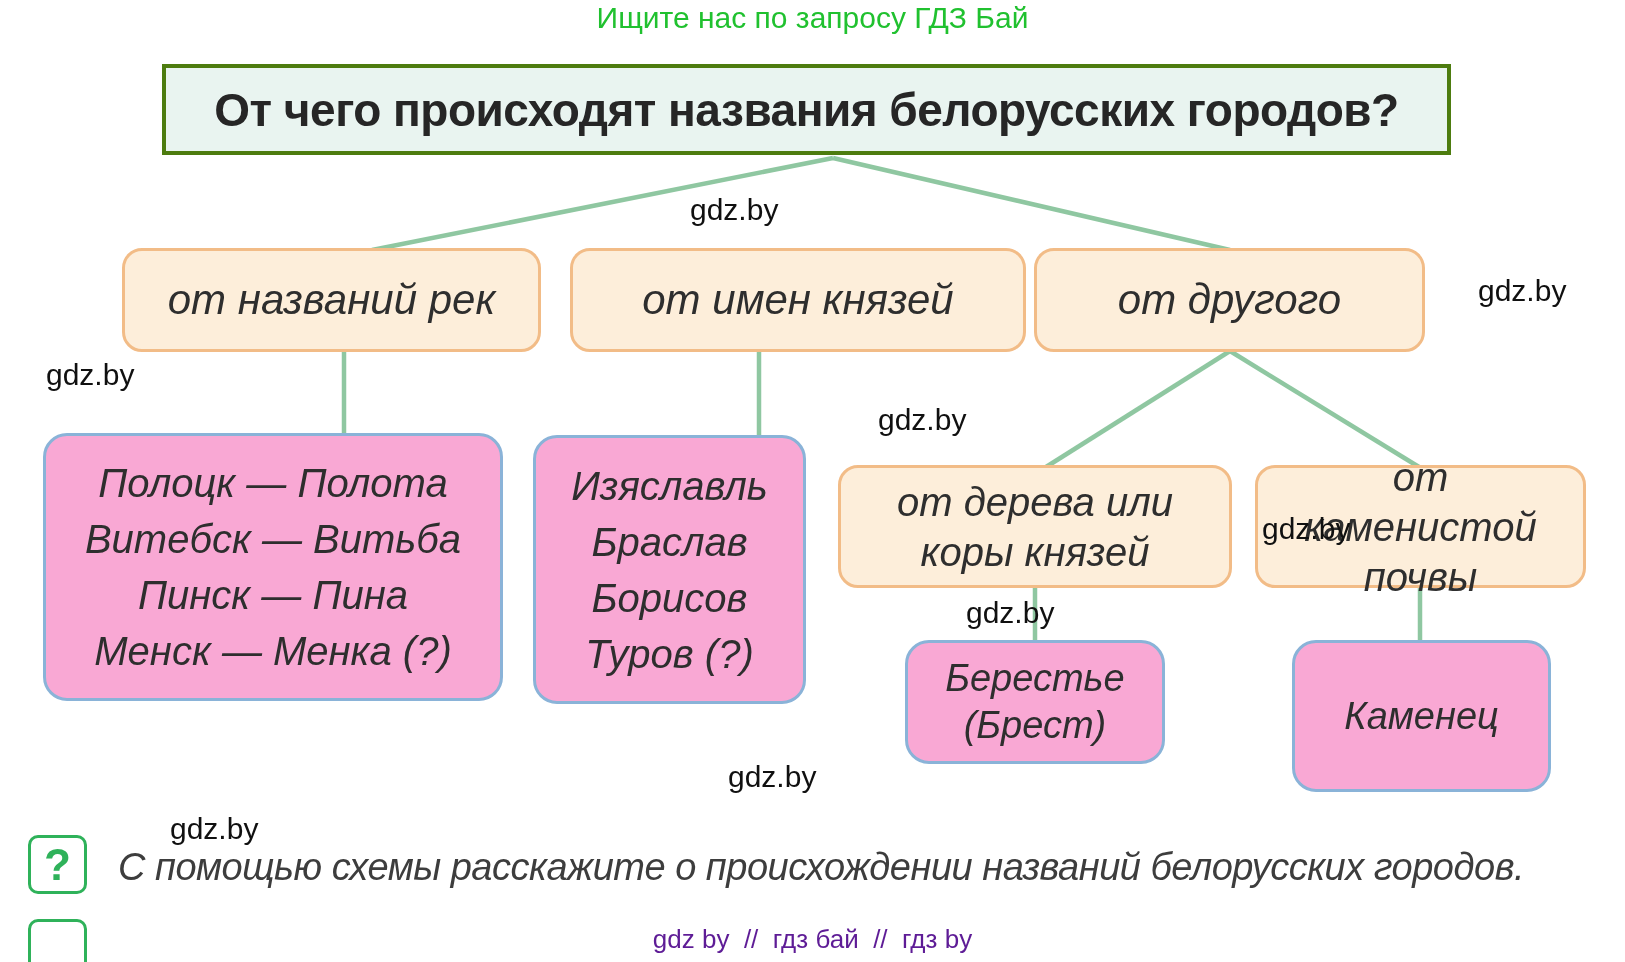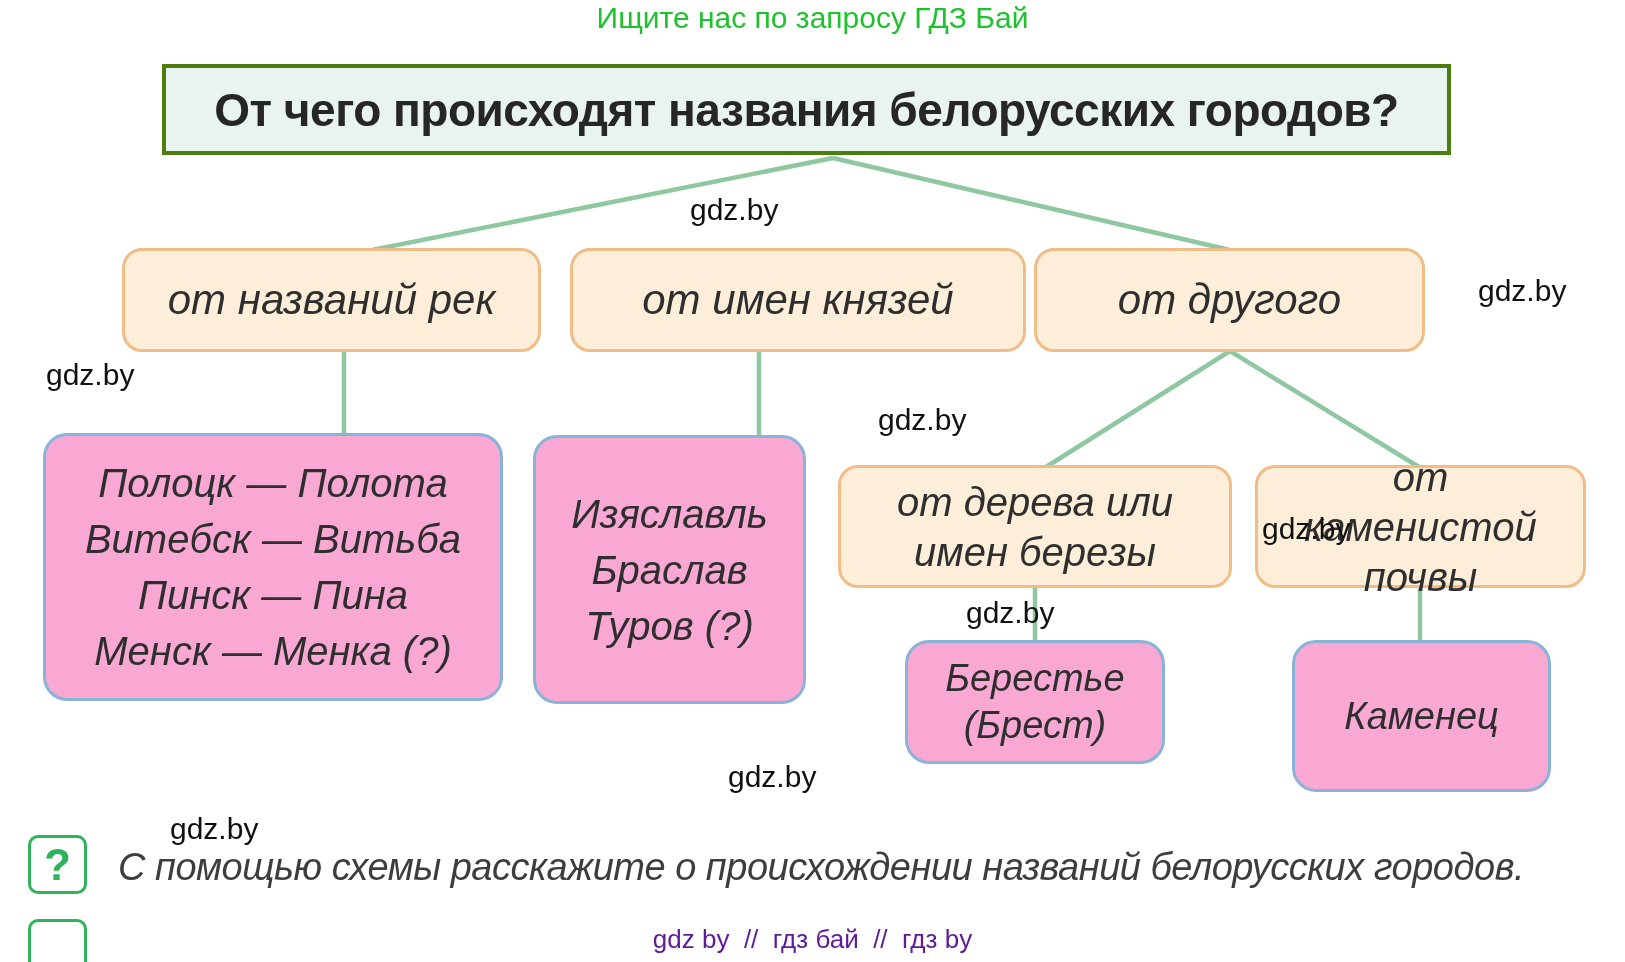"от дерева или имен березы" span.wrap { text: имен березы -> коры князей }
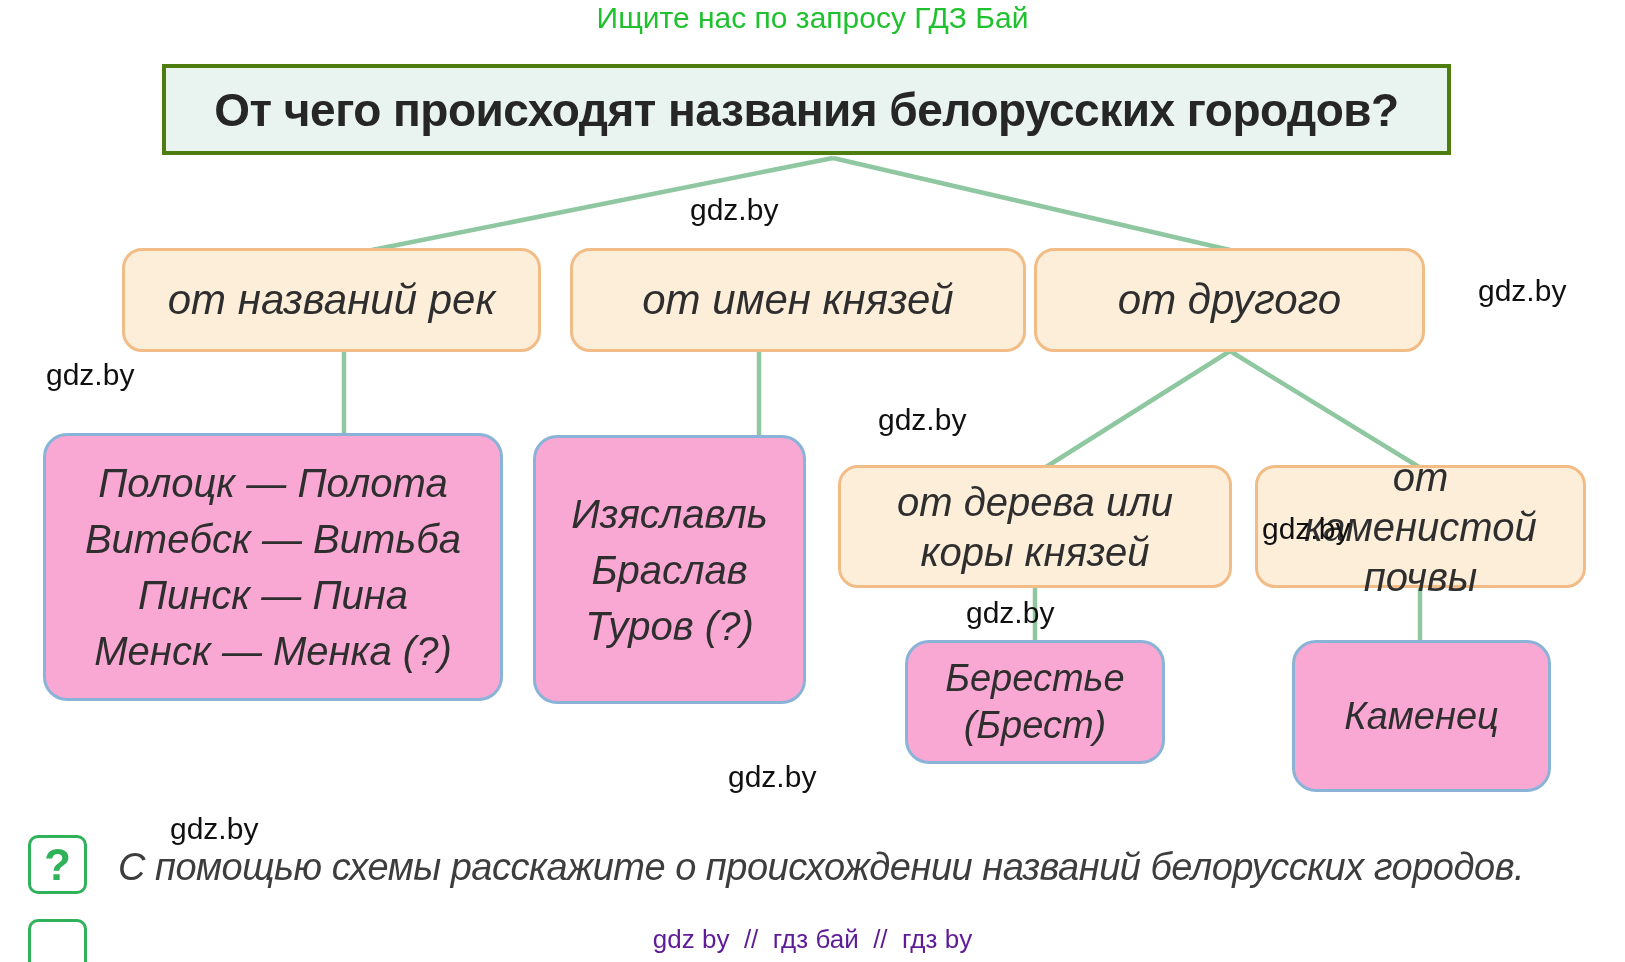"Борисов" span.ex-line { html: none -> <span>Борисов</span> }
